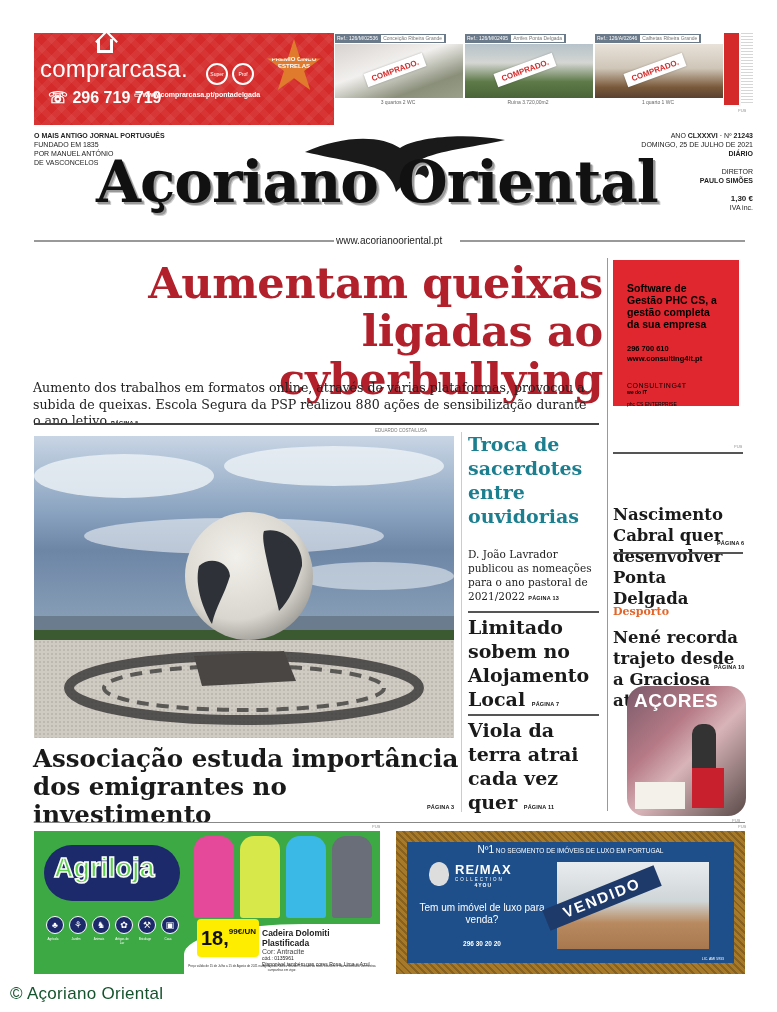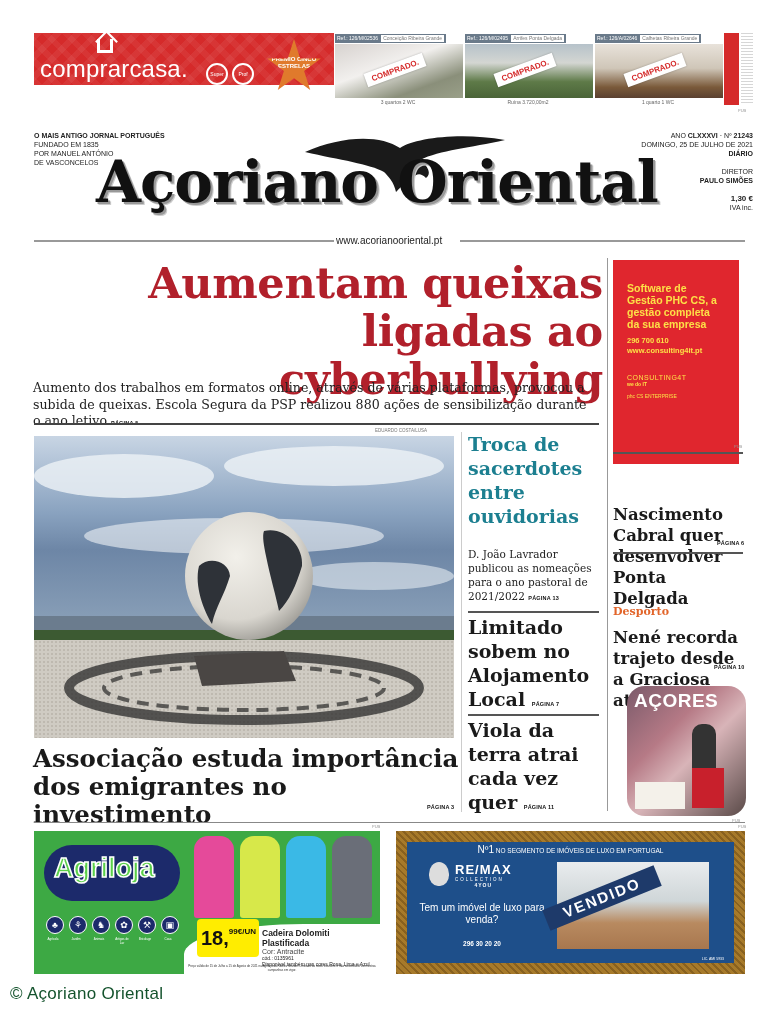"comprarcasa." .cc-brand { height: 52px -> 92px }
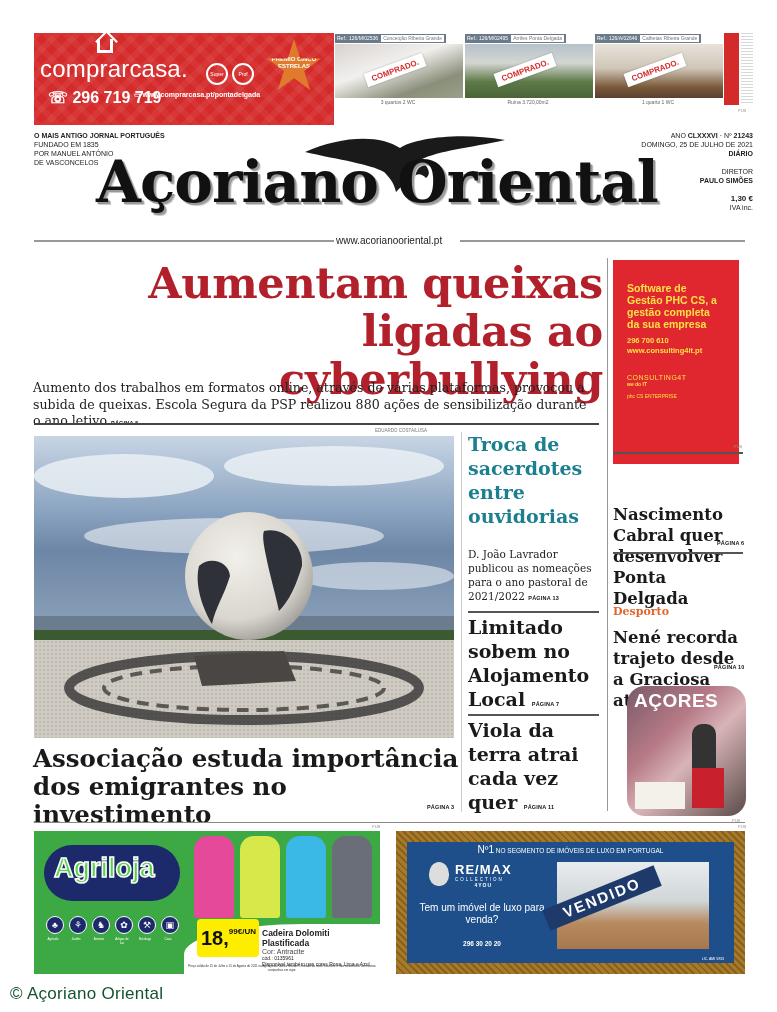"Software de Gestão PHC CS," .side-ad { color: #fde047 -> #000000; height: 204px -> 146px }
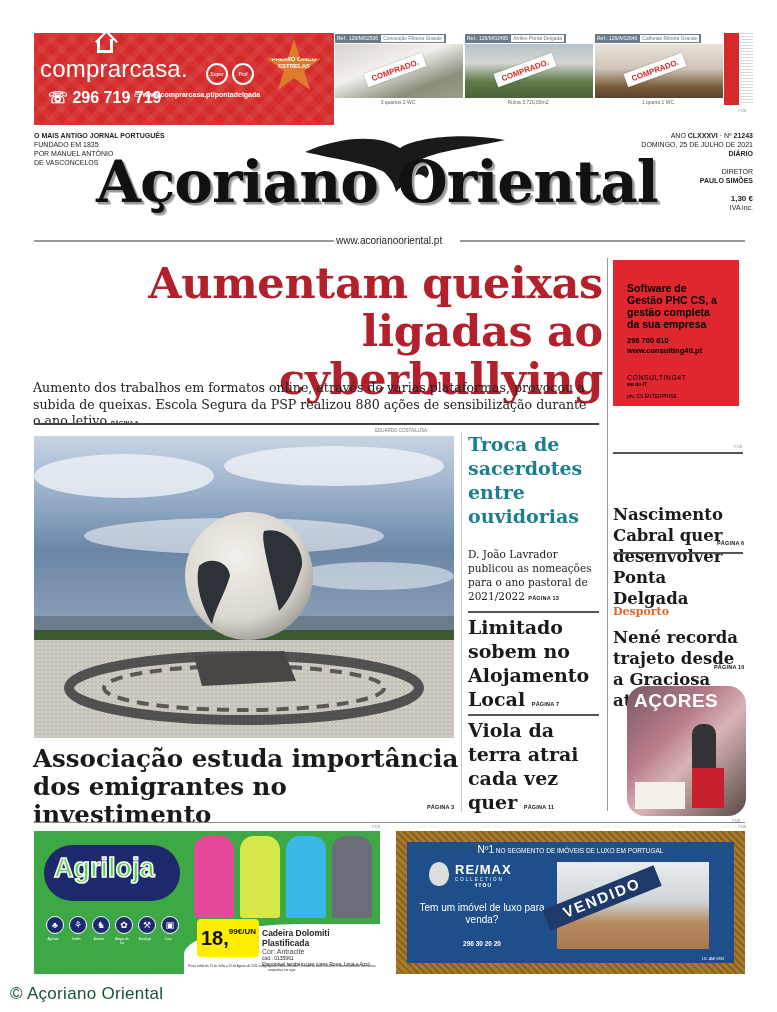"296 700 610" .side-ad .ph { margin-top: 6px -> 14px }
